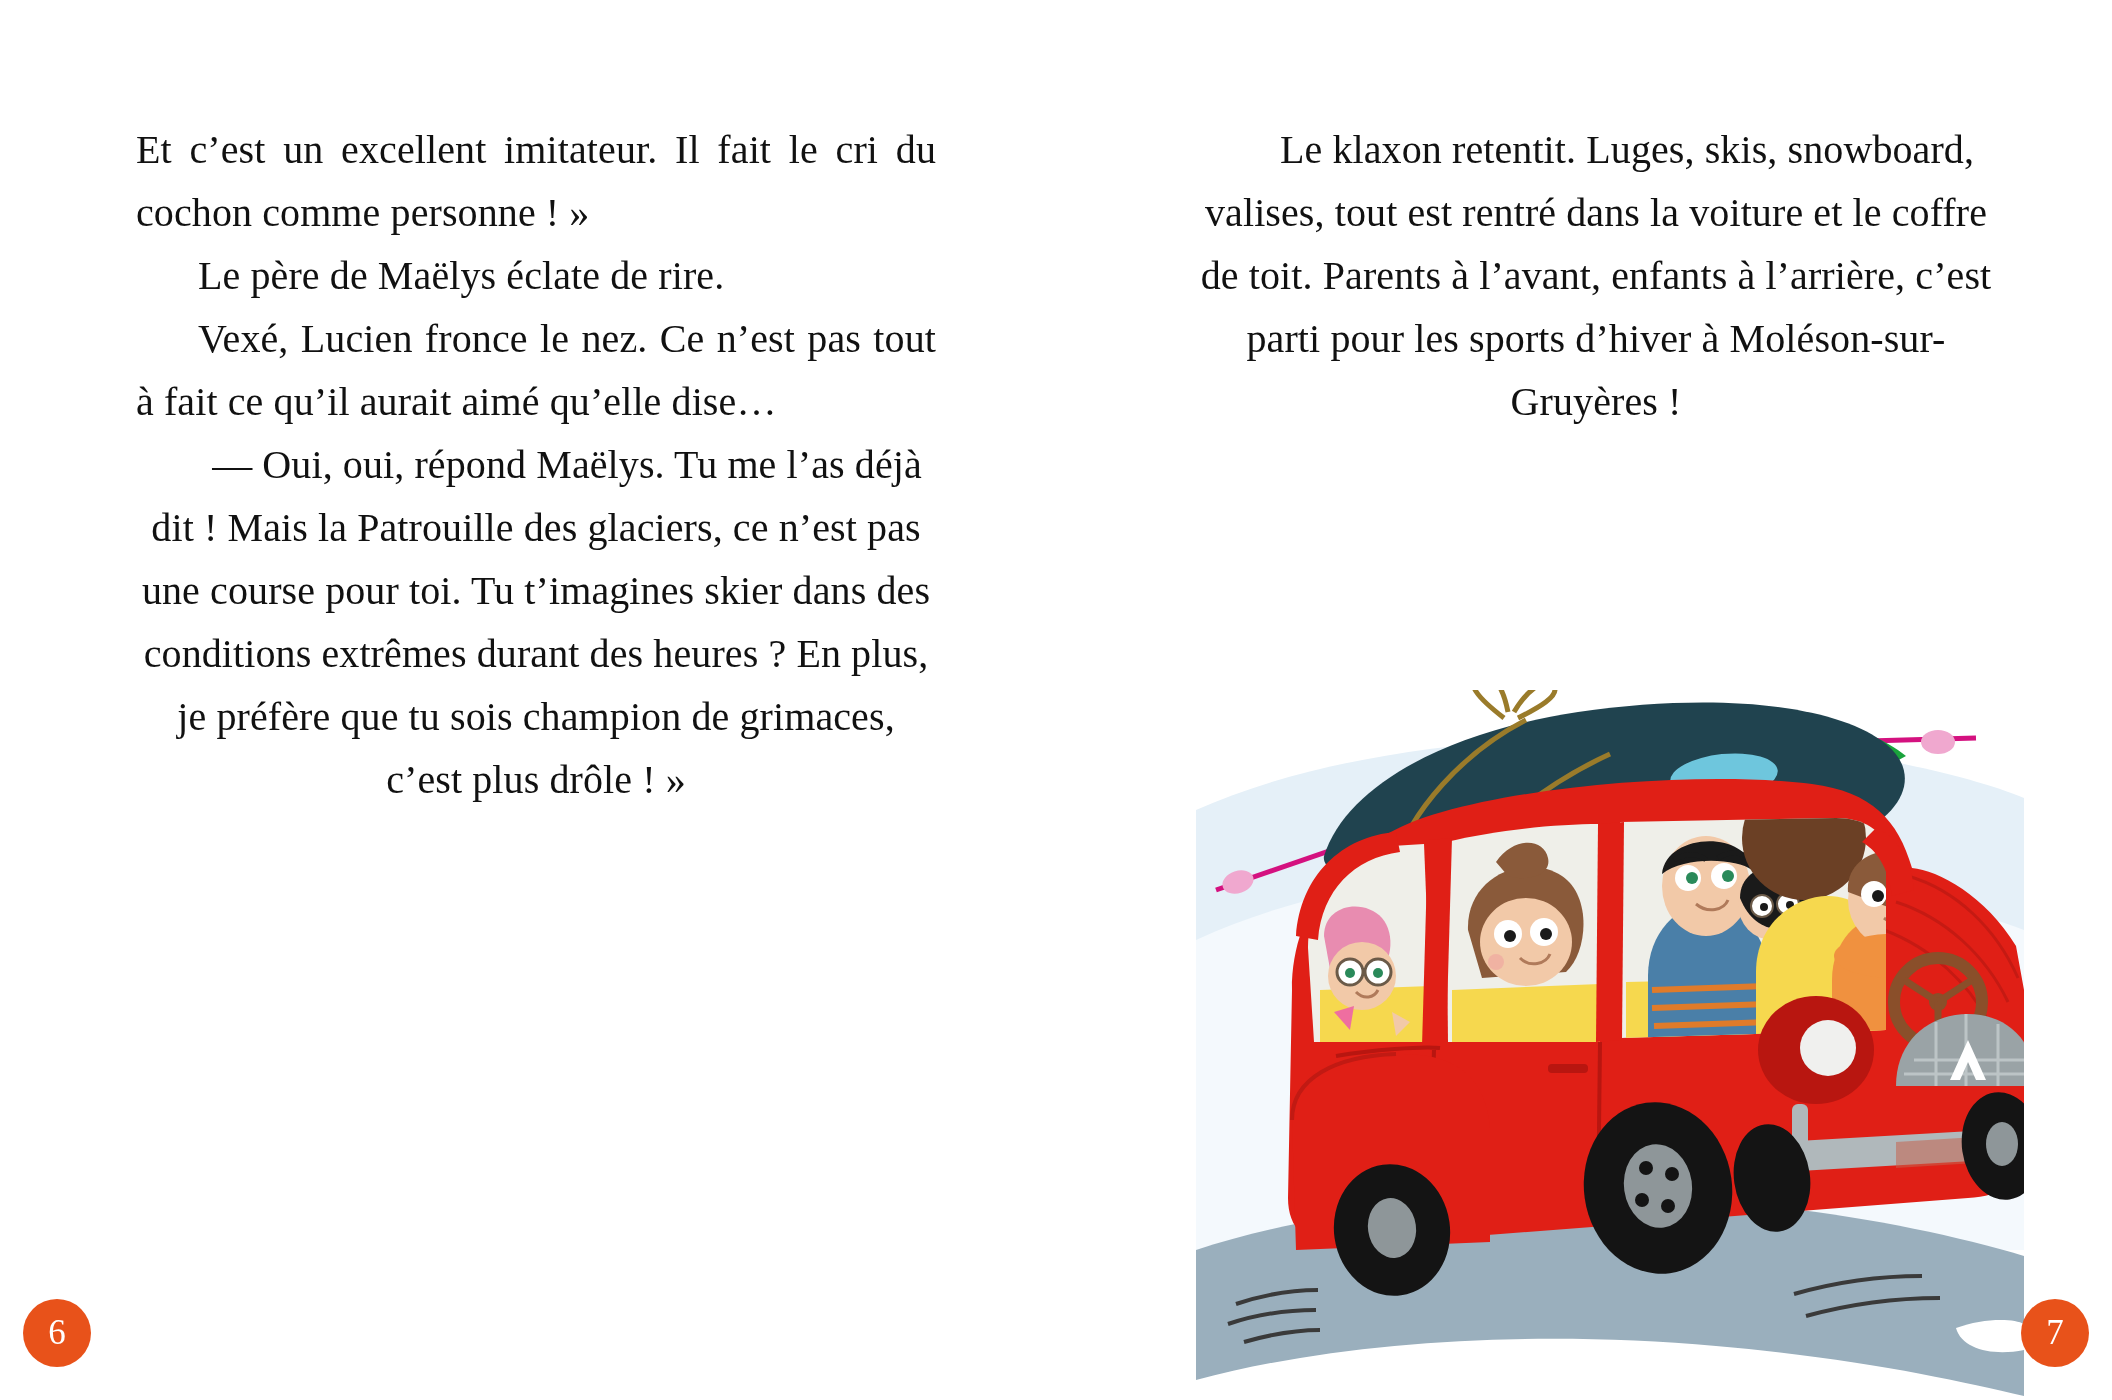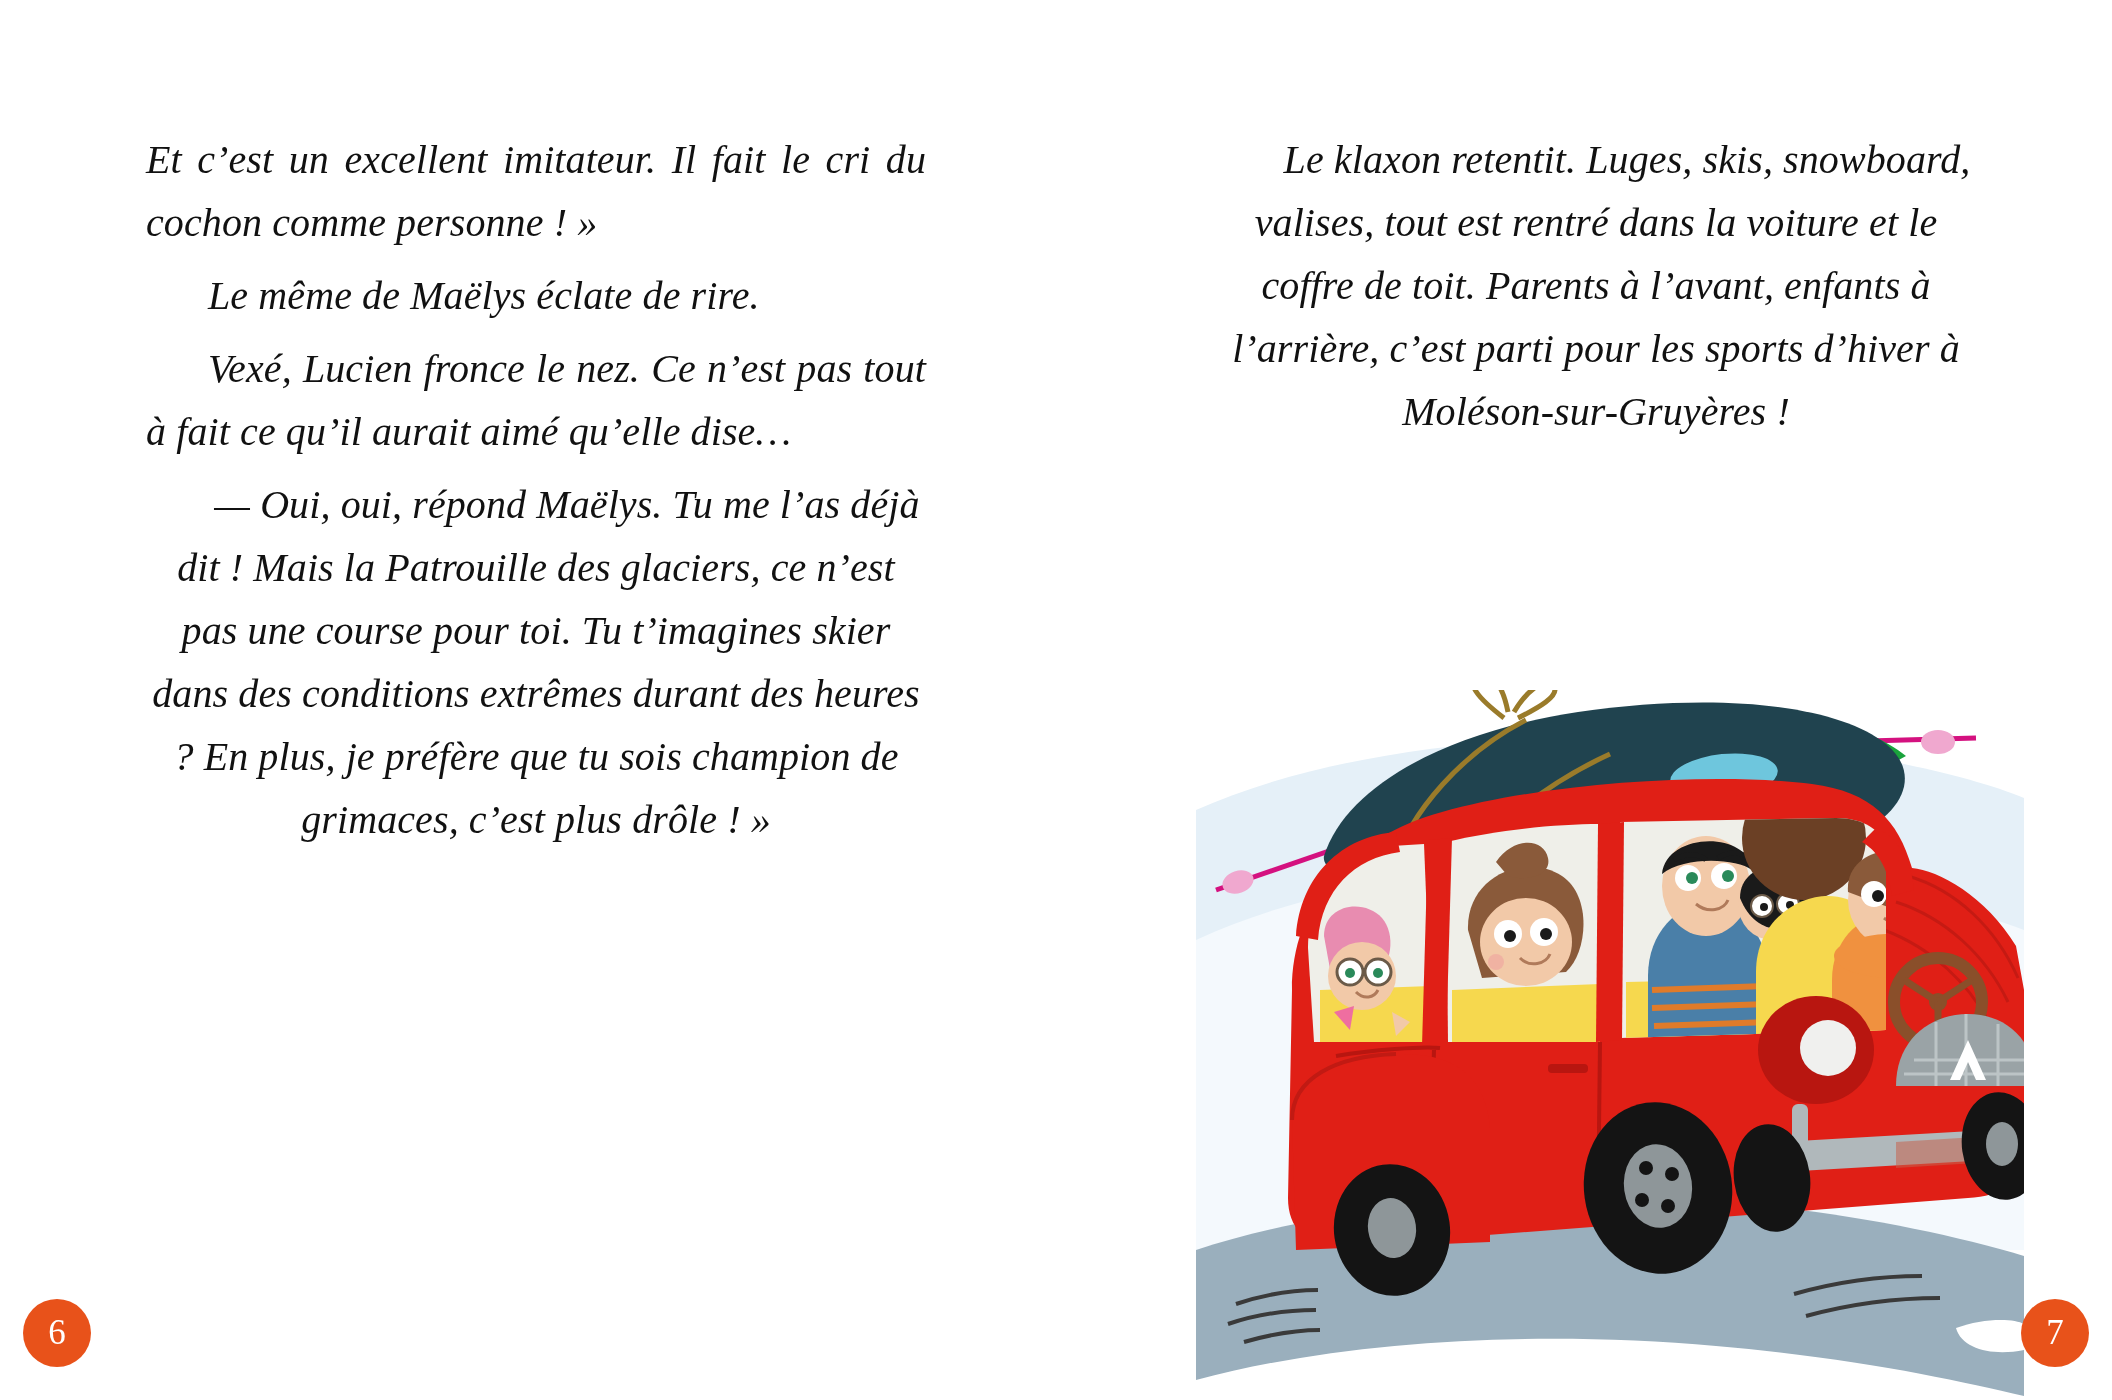"Et c’est un excellent imitateur." .para { font-style: italic -> none; margin: 10px -> 0 }
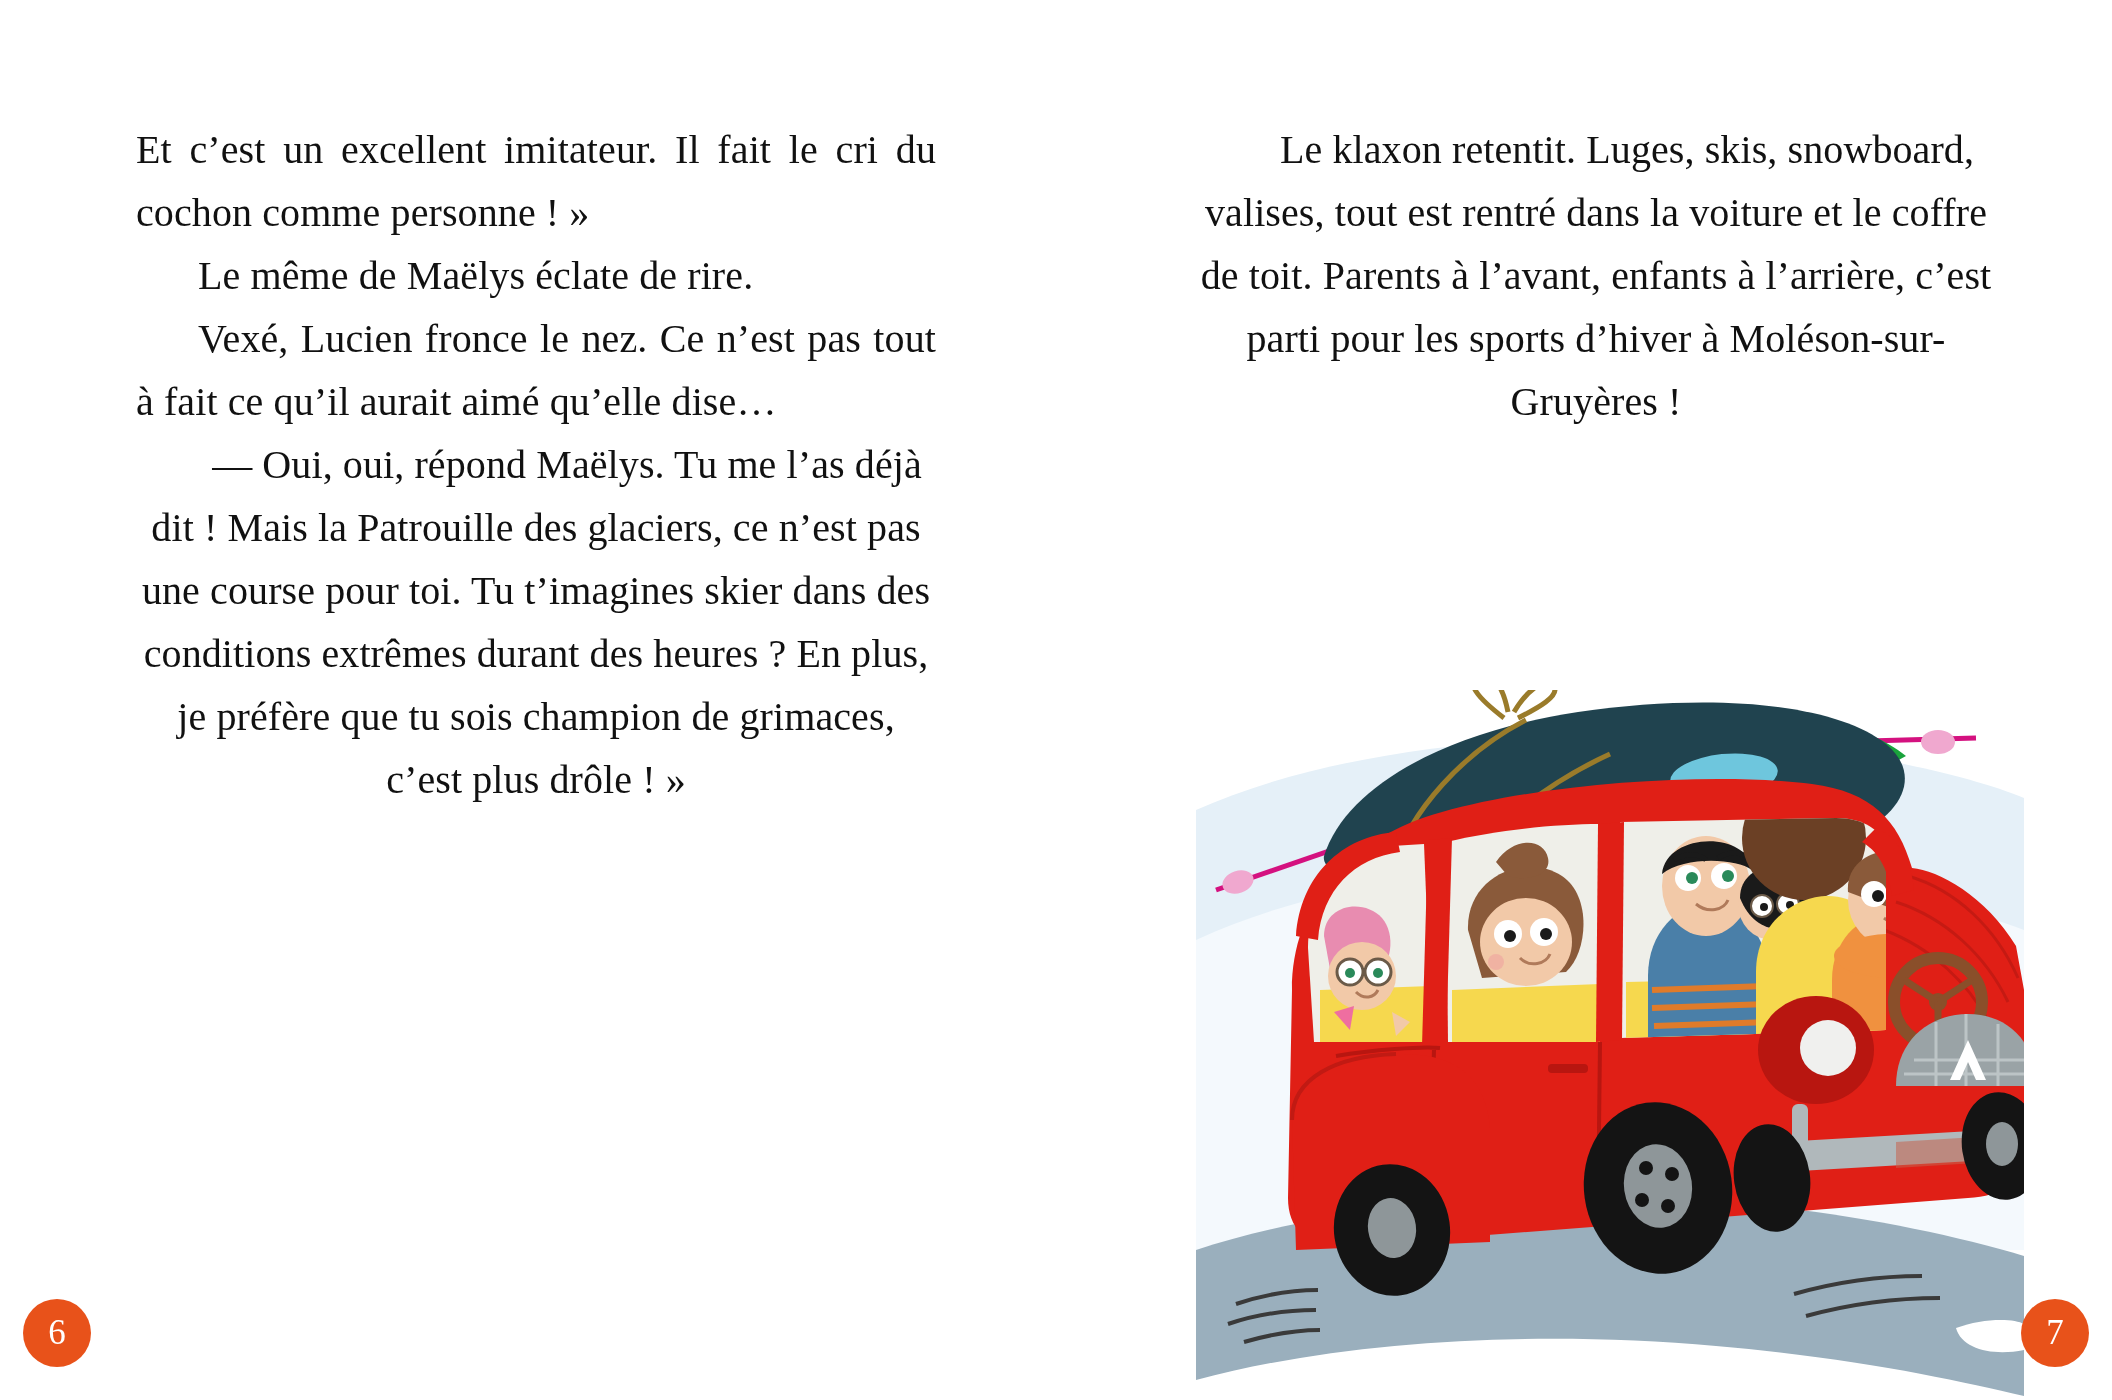"Le même de Maëlys éclate" p.para { text: même -> père }
